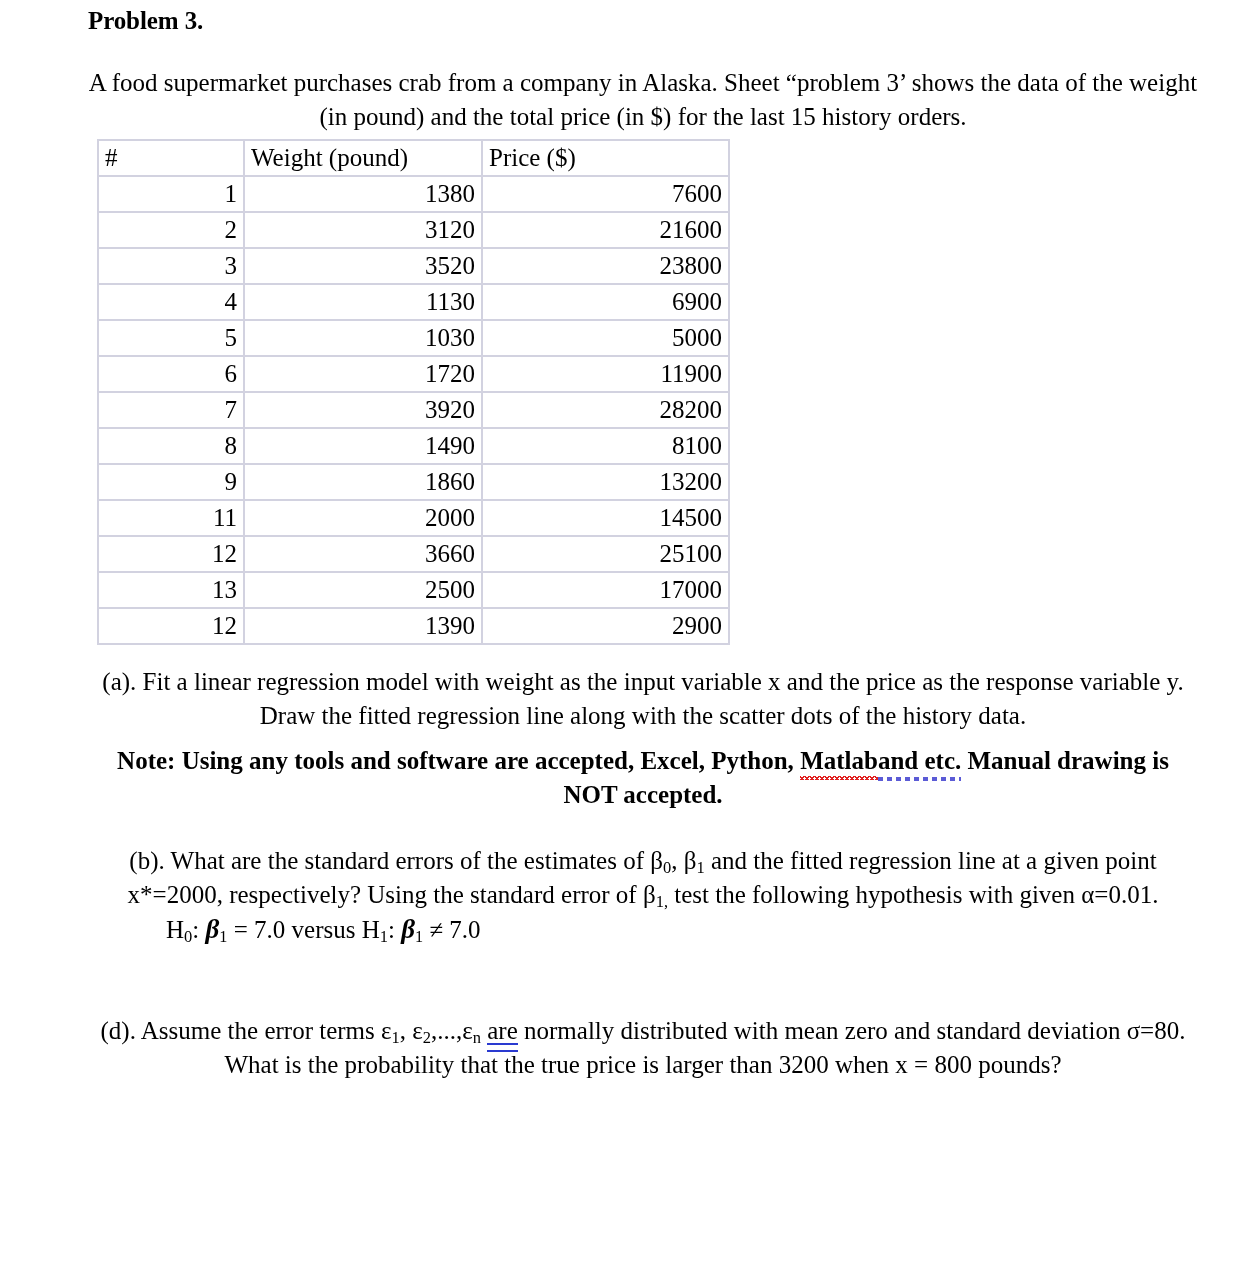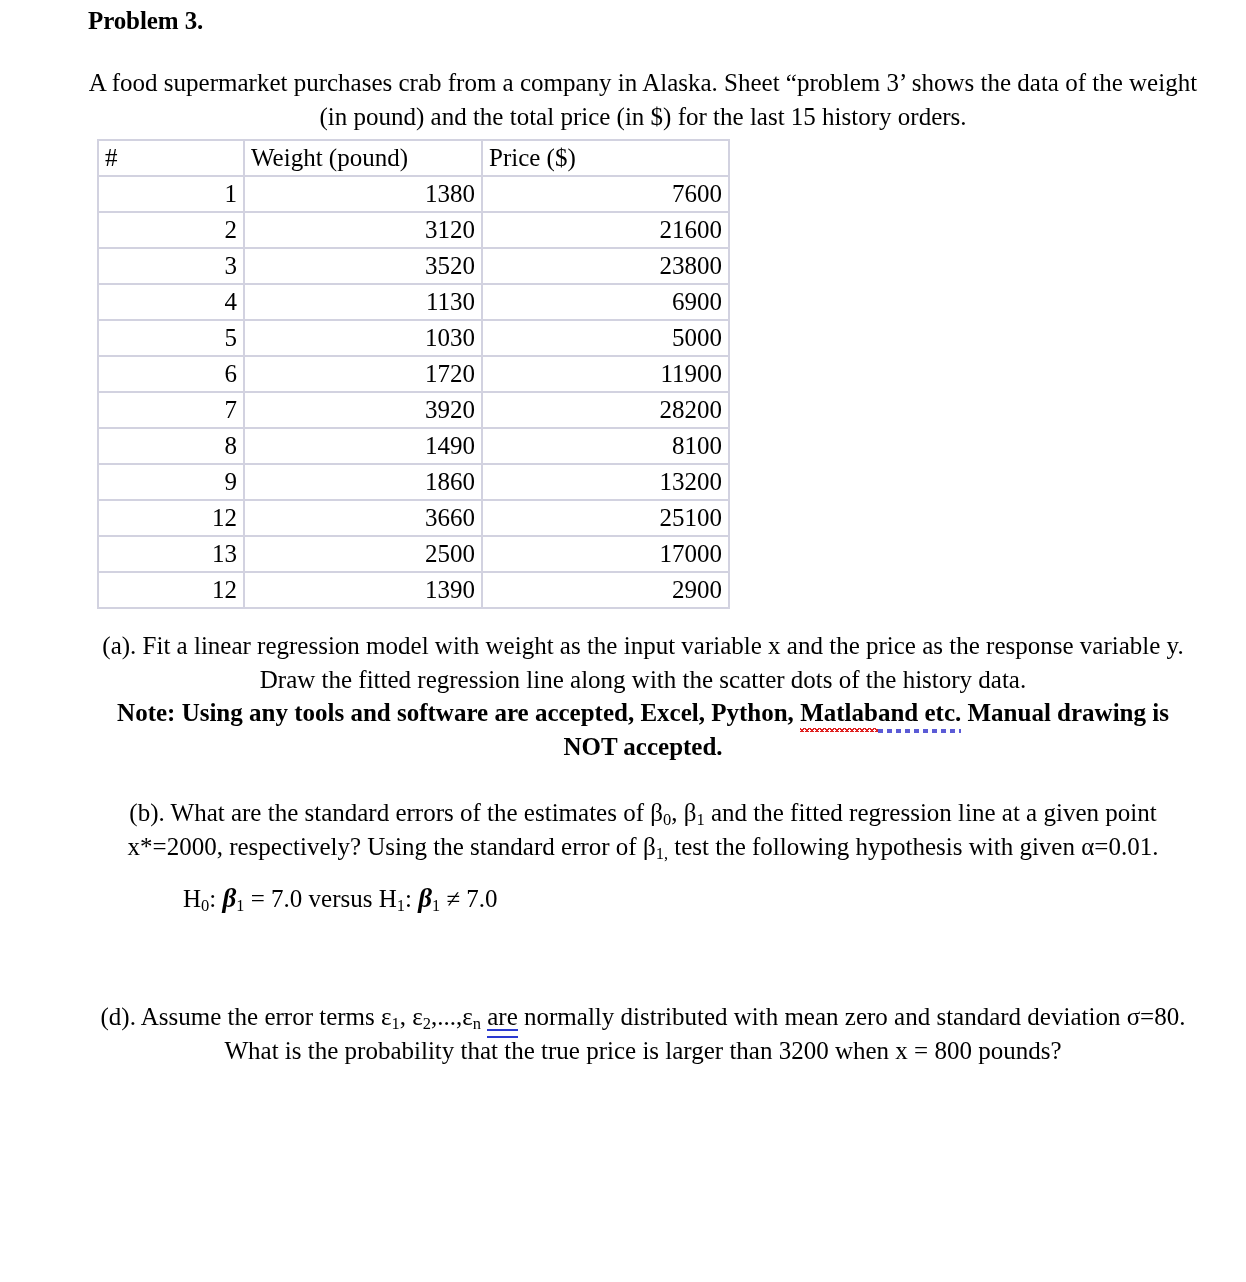"11" tr { html: none -> <tr> <td>11</td> <td>2000</td> <td>14500</td> </tr> }
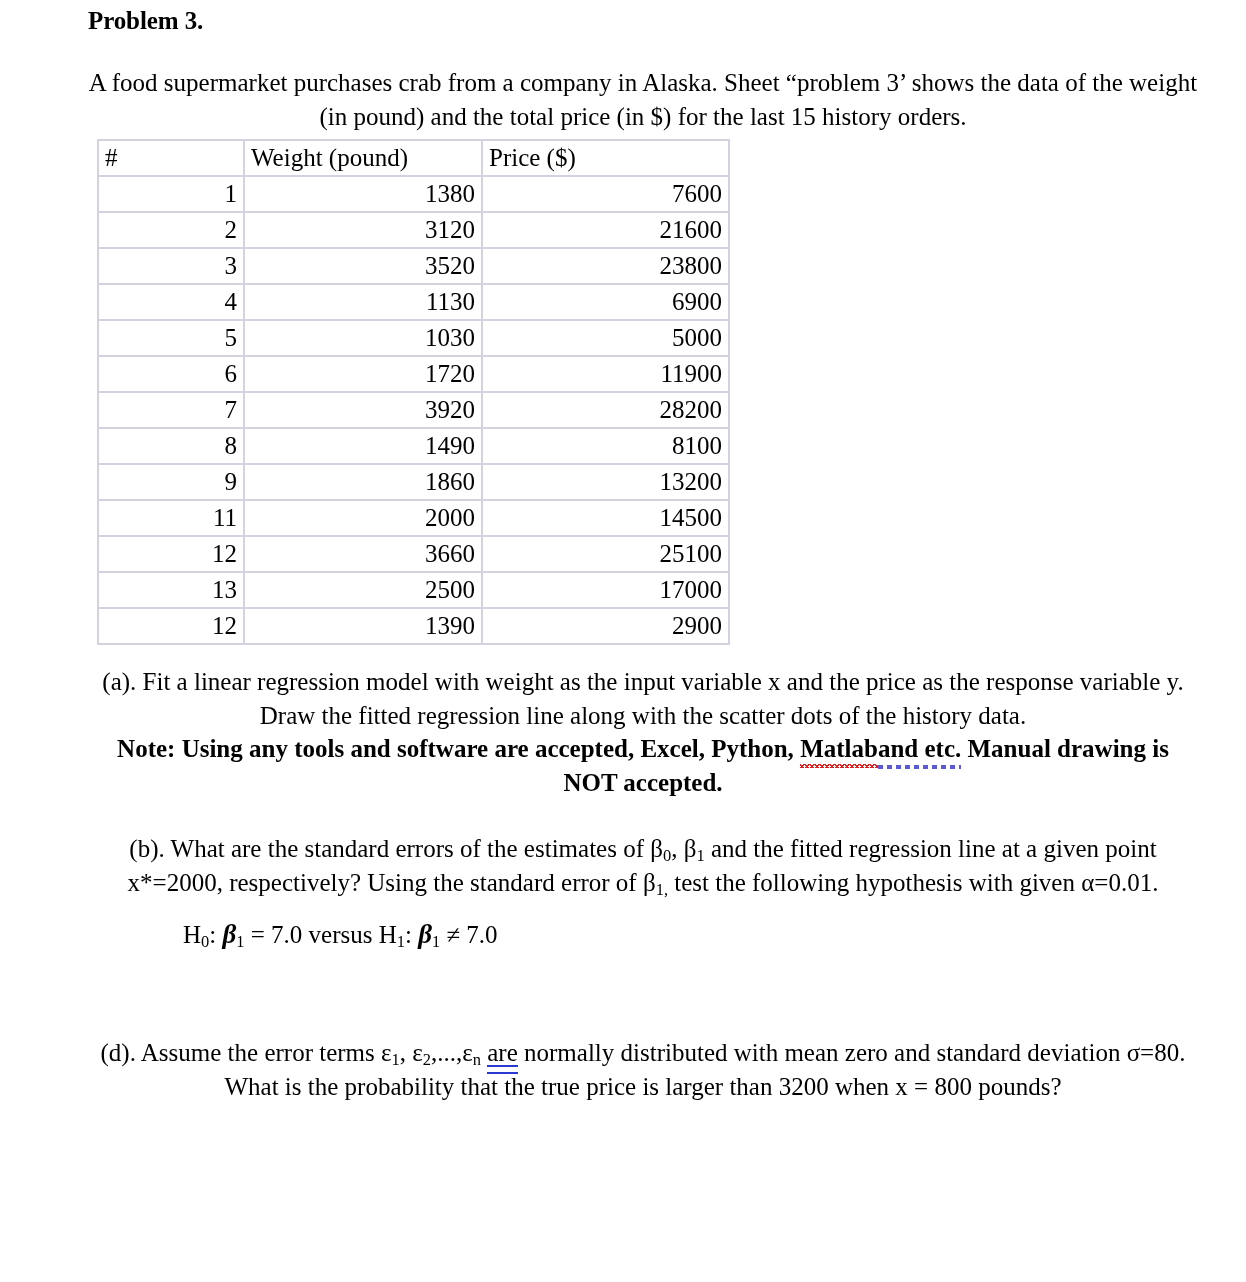"and etc." .gr-err-dot { margin-top: none -> 12px }
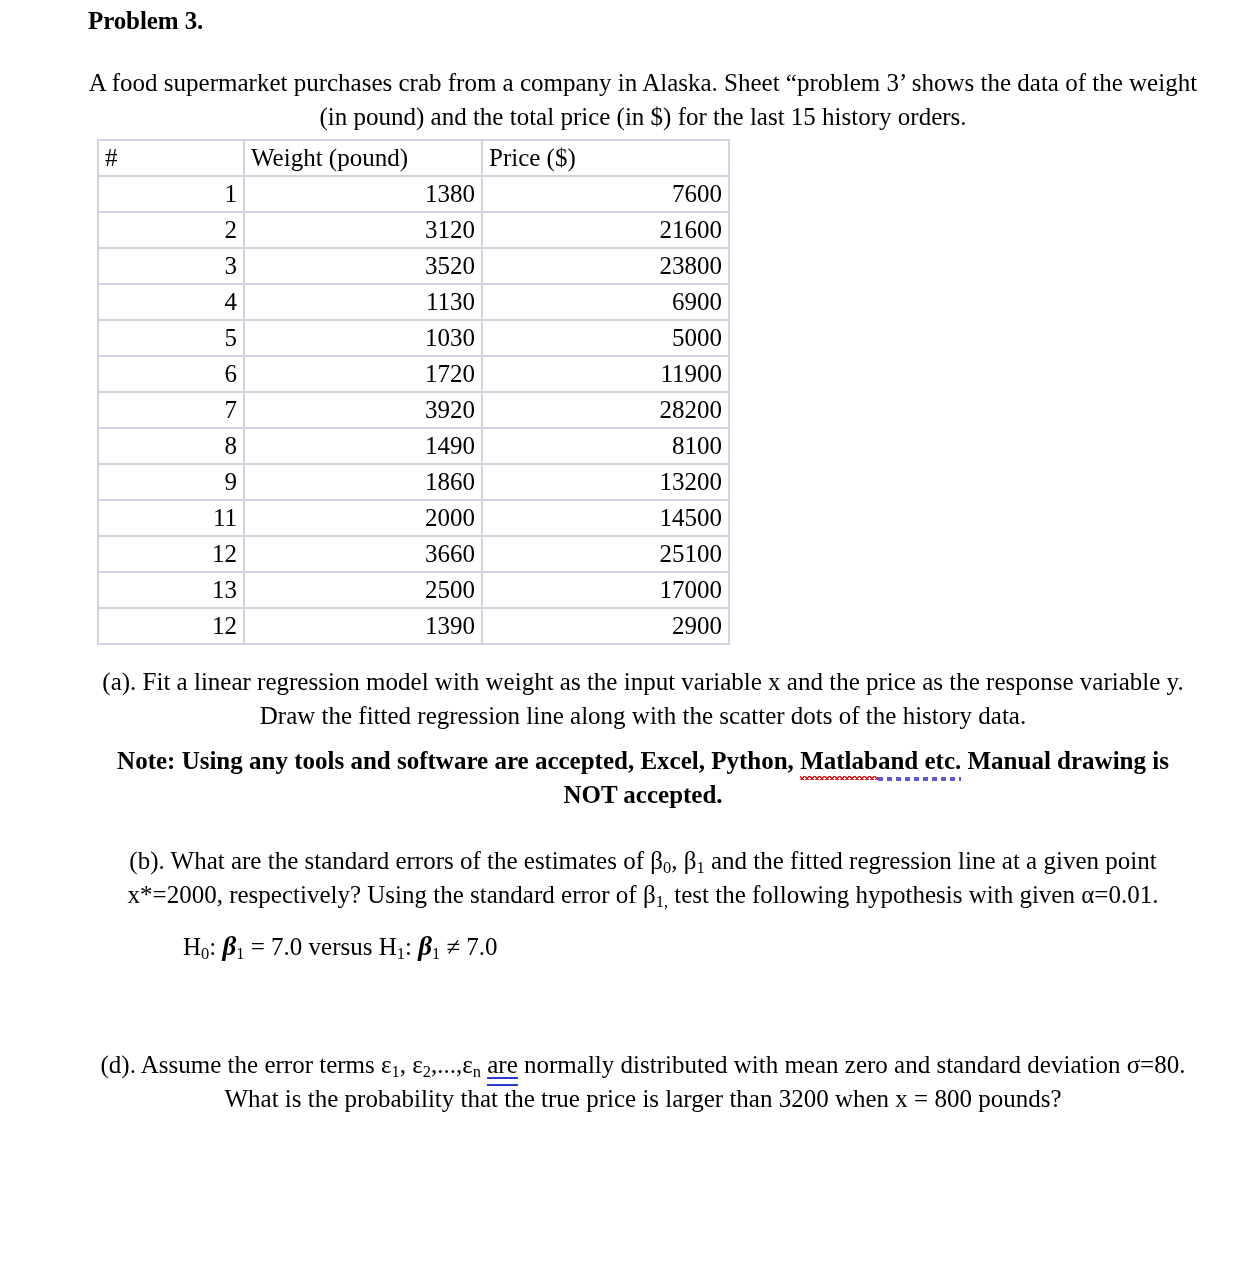"H0: β1 = 7.0 versus" .hyp-line { margin: 17px -> 0 }
